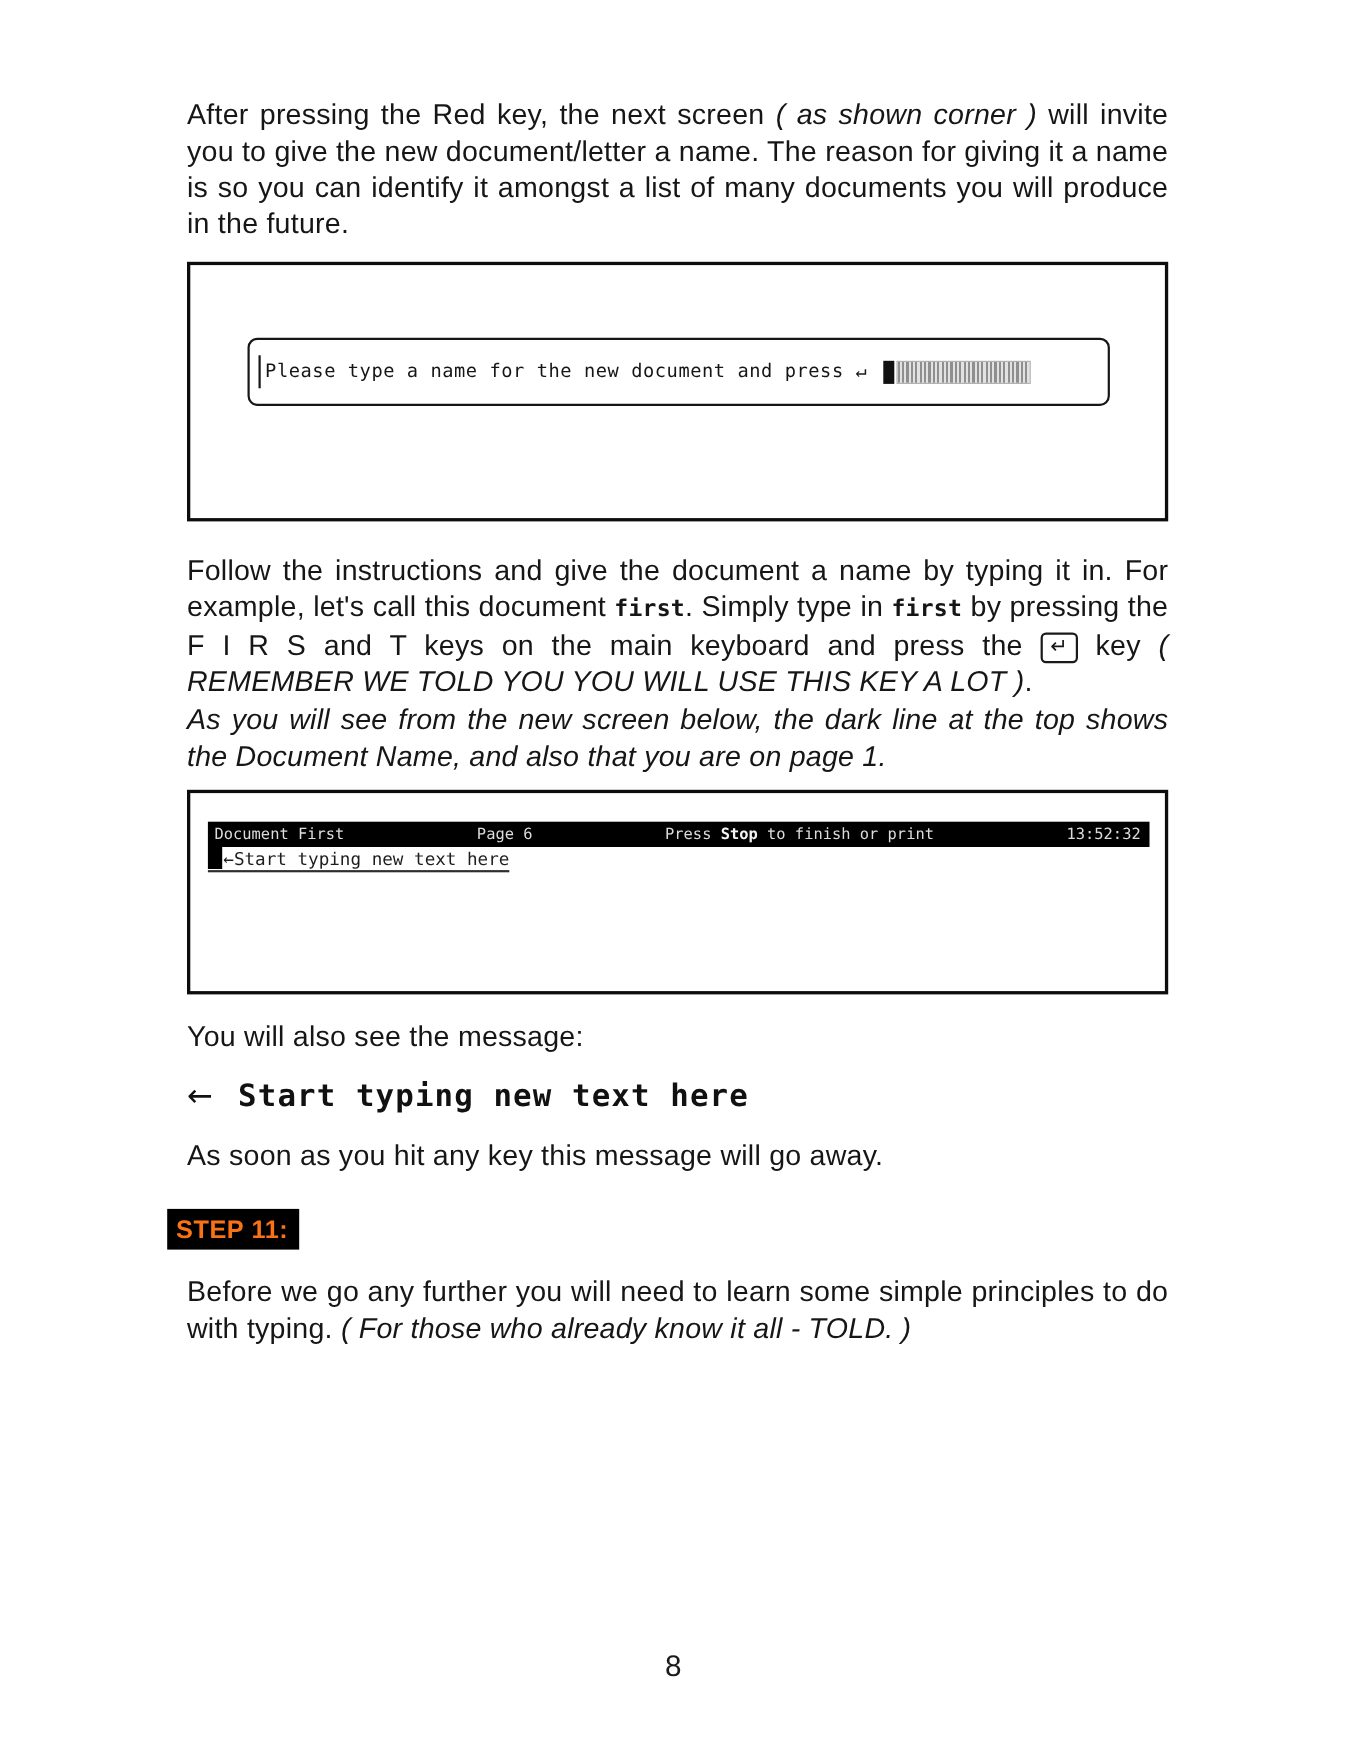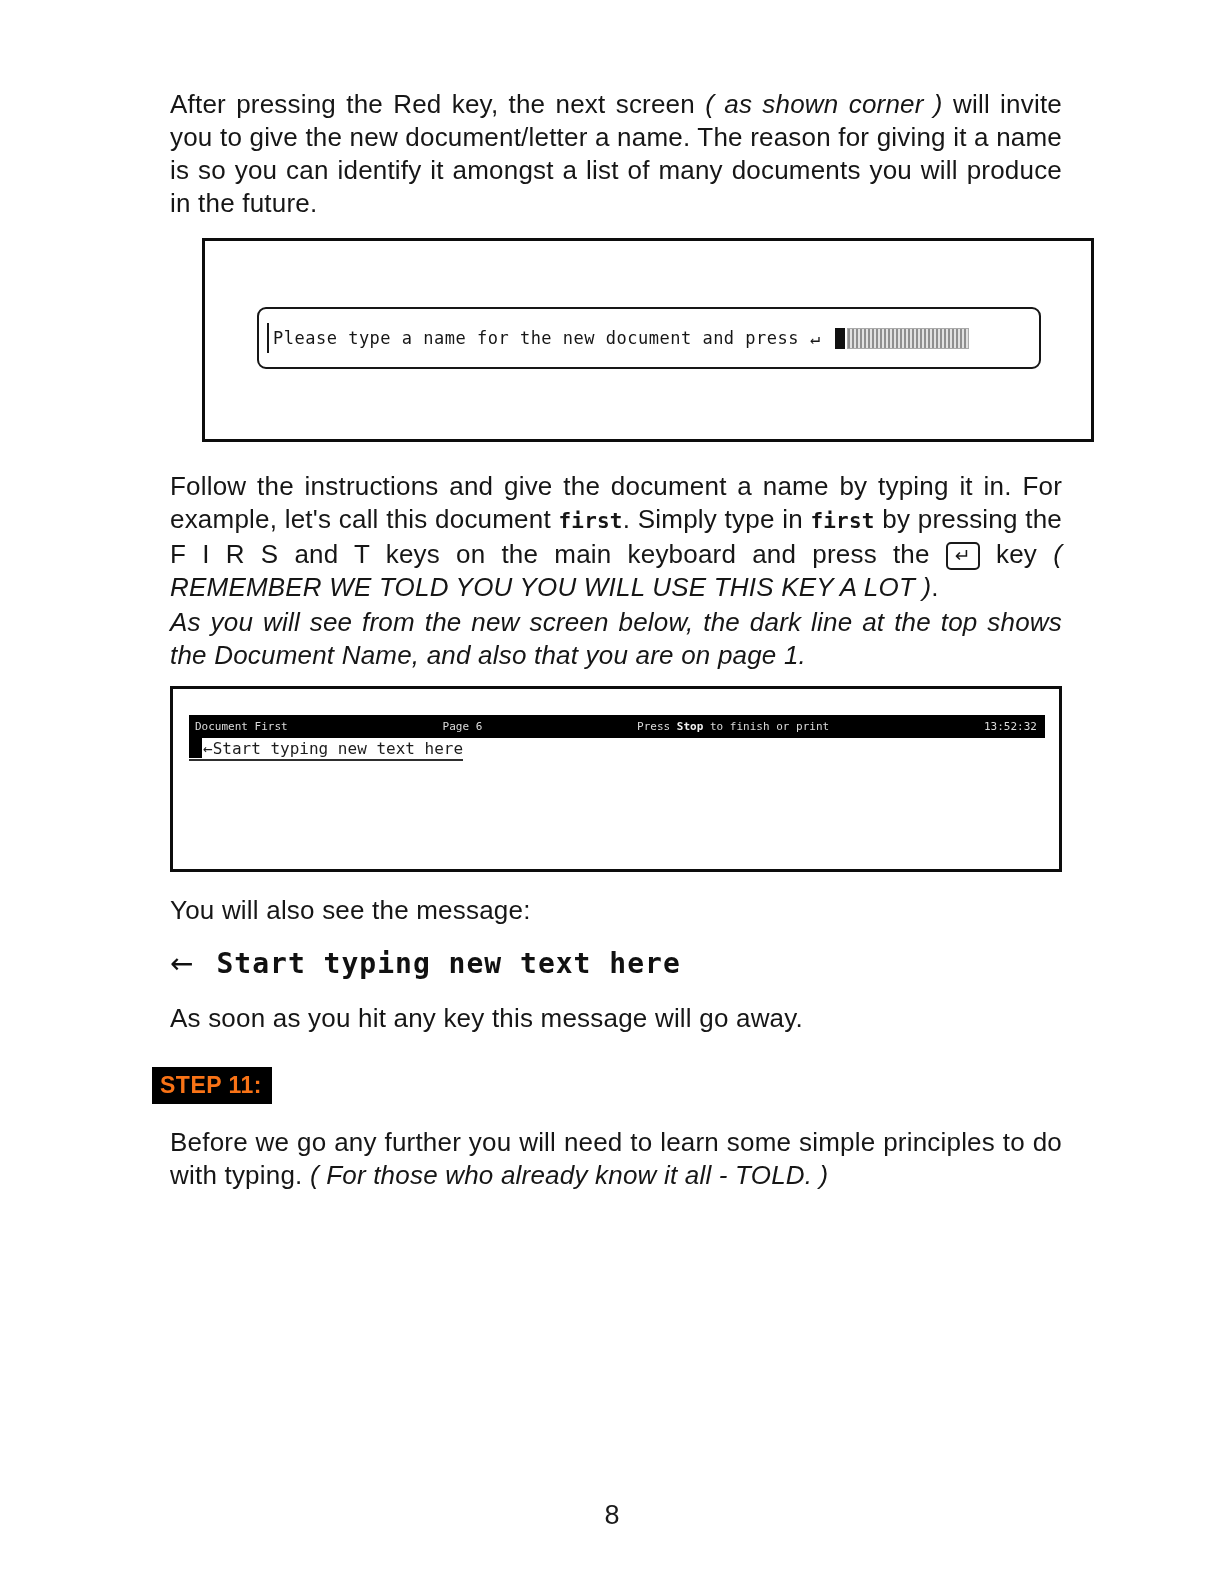"Please type a name for" .frame1 { height: 204px -> 236px; margin-left: 32px -> none }
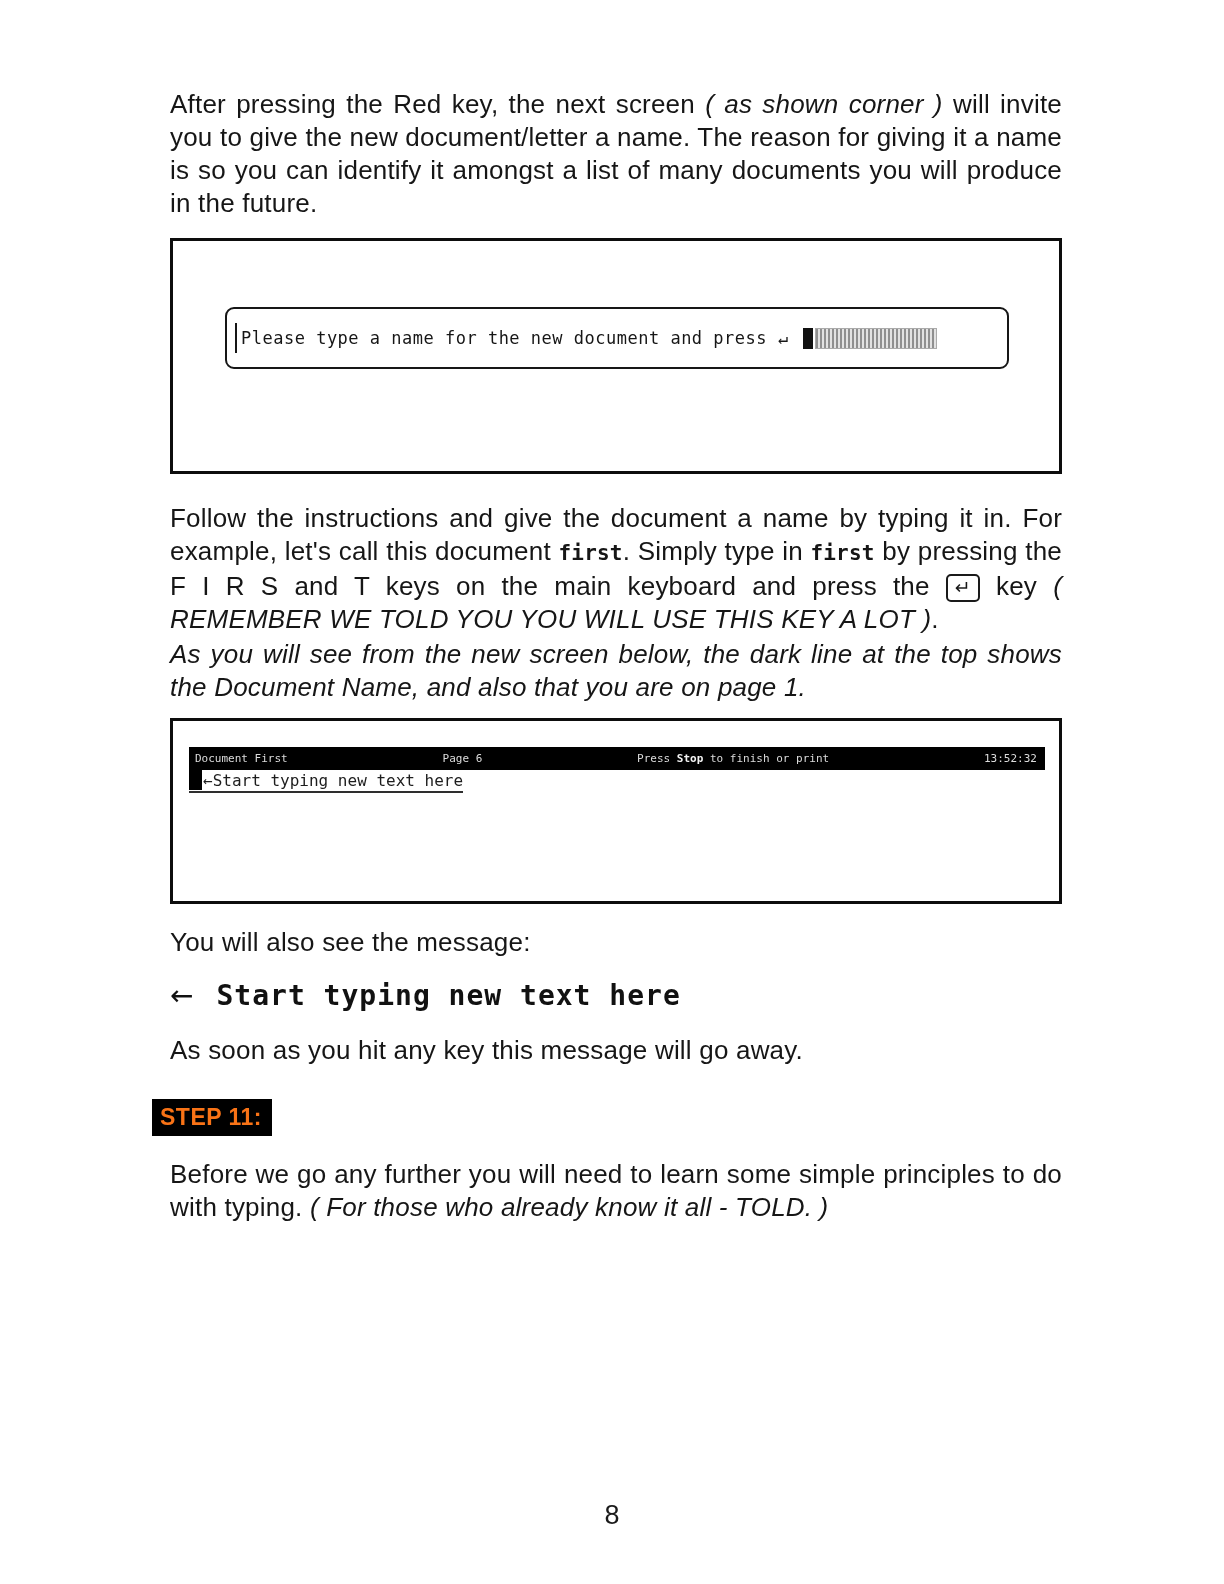"Document First" .status-bar { font-size: 11px -> 14px }
